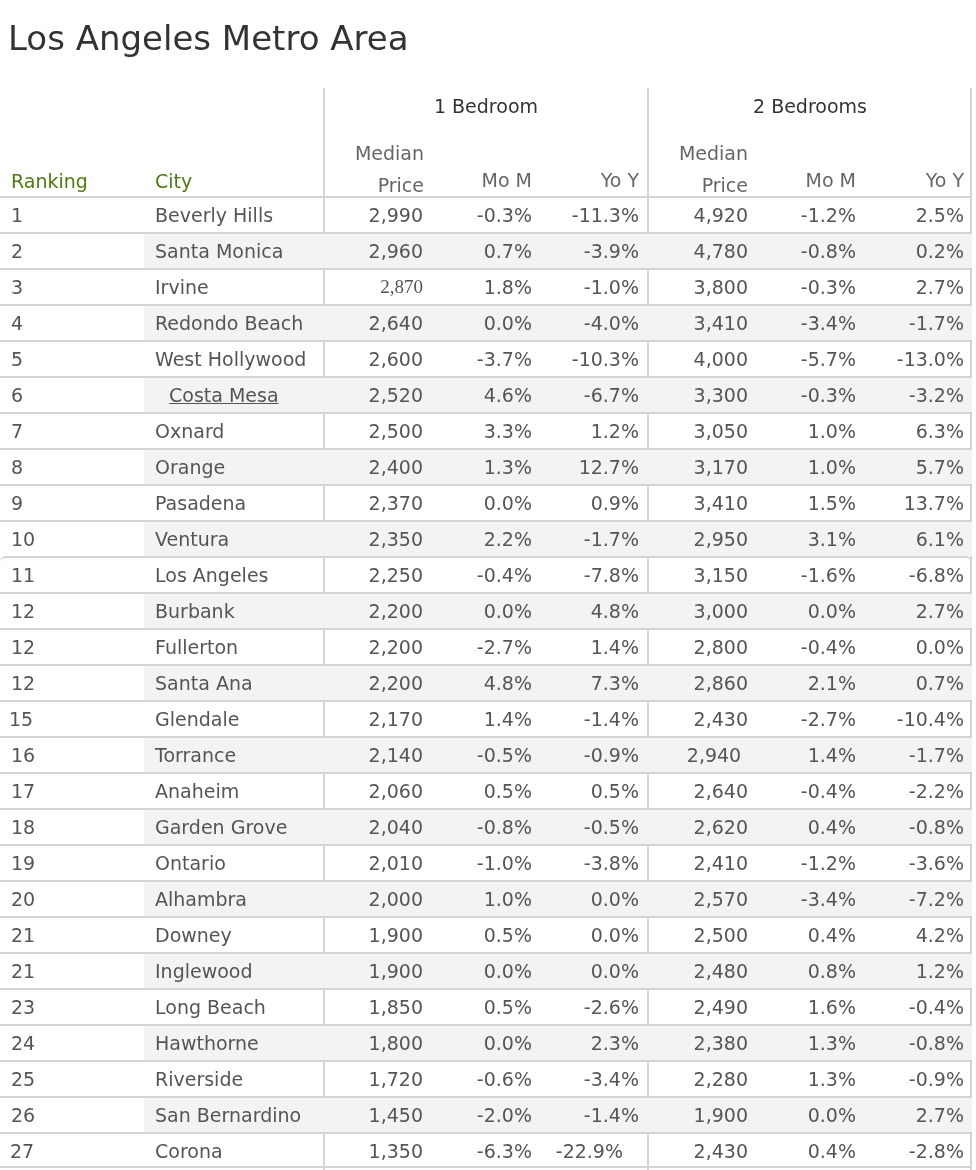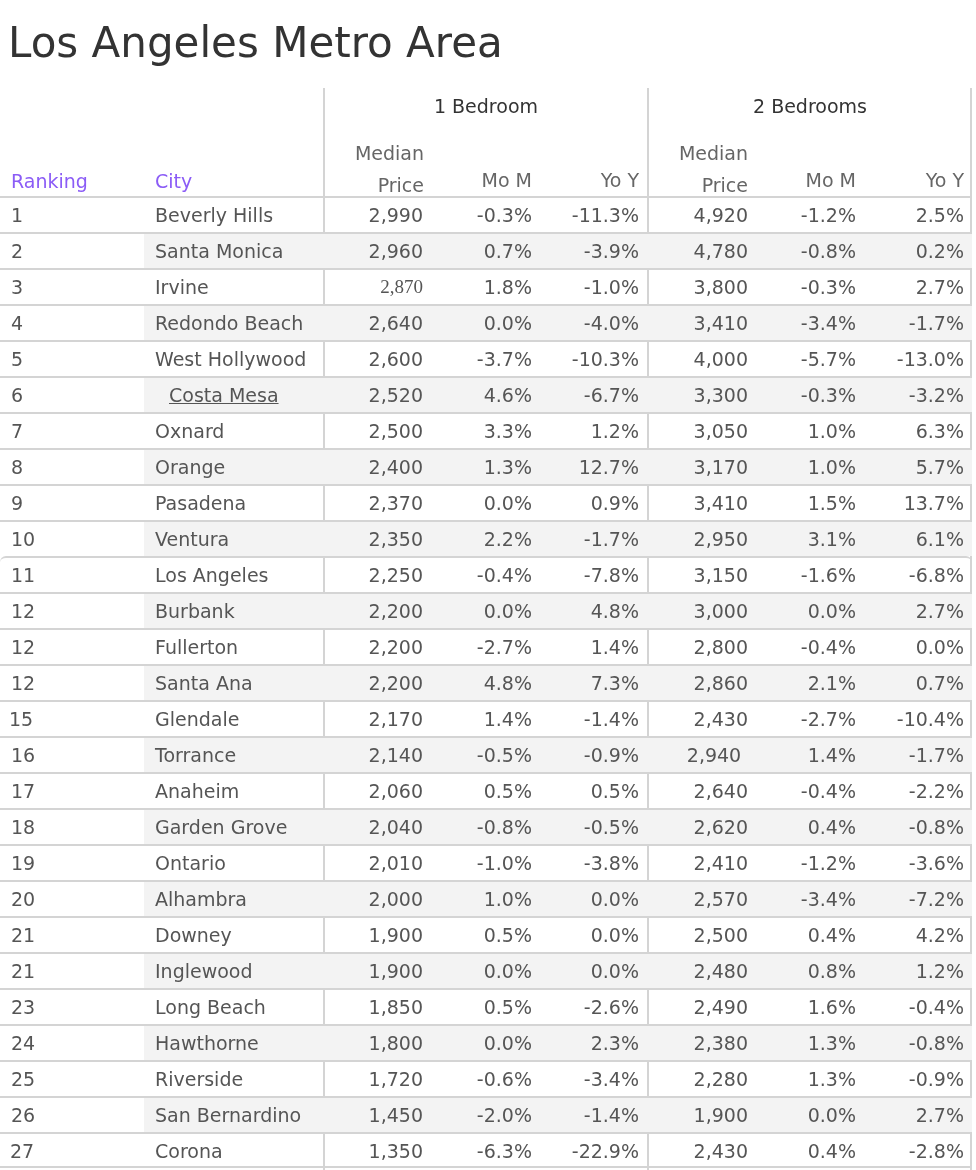"Los Angeles Metro Area" .title { font-size: 42px -> 34px }
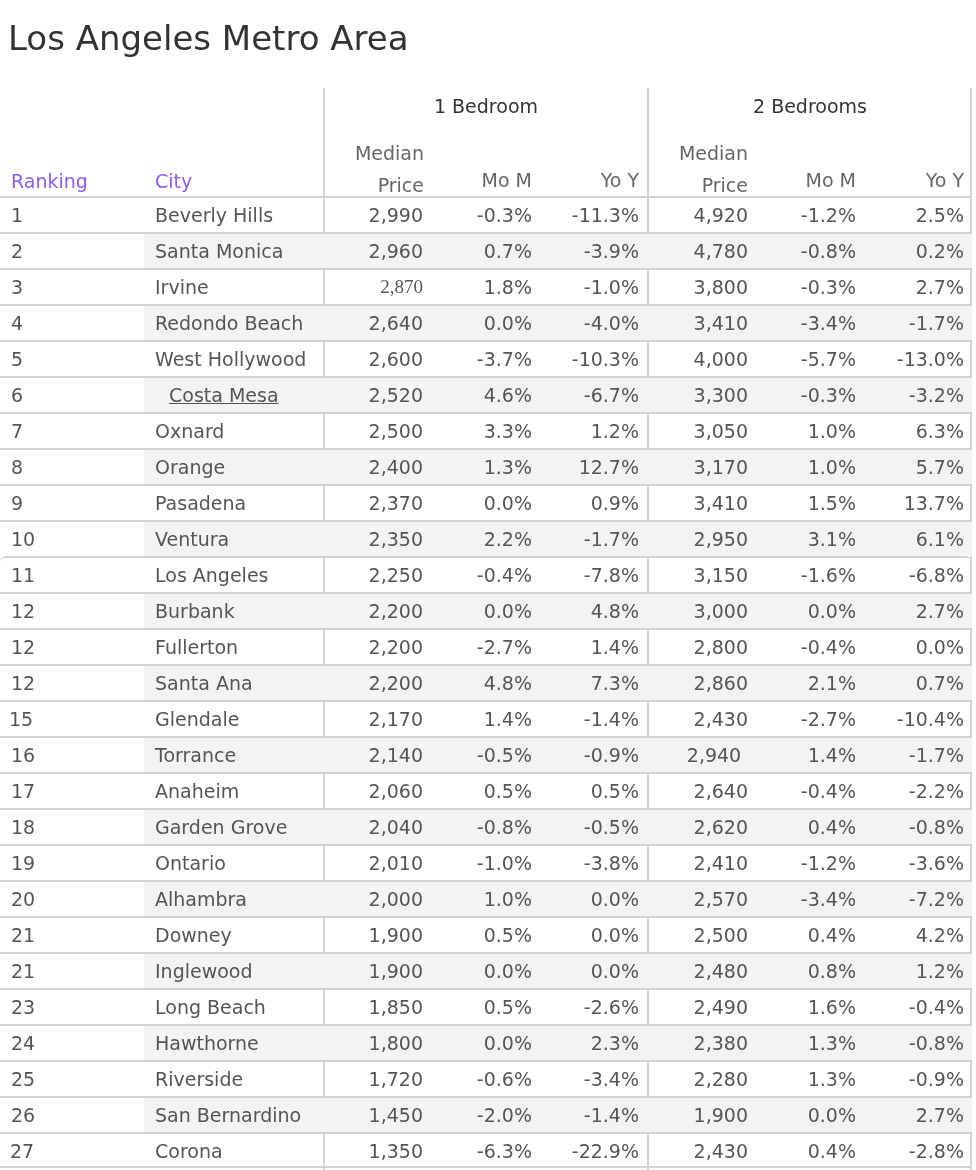"Ranking" .hdr-left { color: #8b5cf6 -> #4d7c0f }
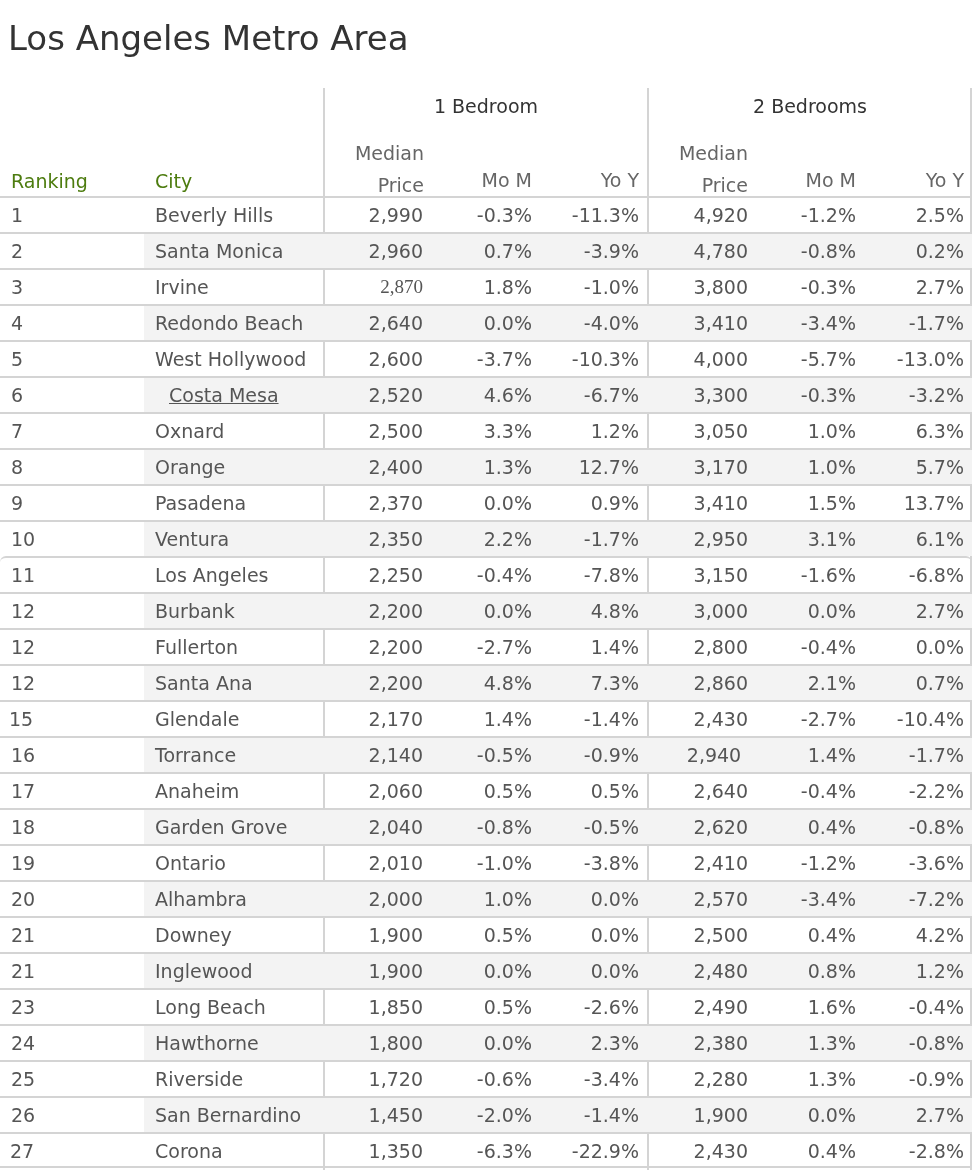"-22.9%" div.cell { left: 540px -> 524px }
